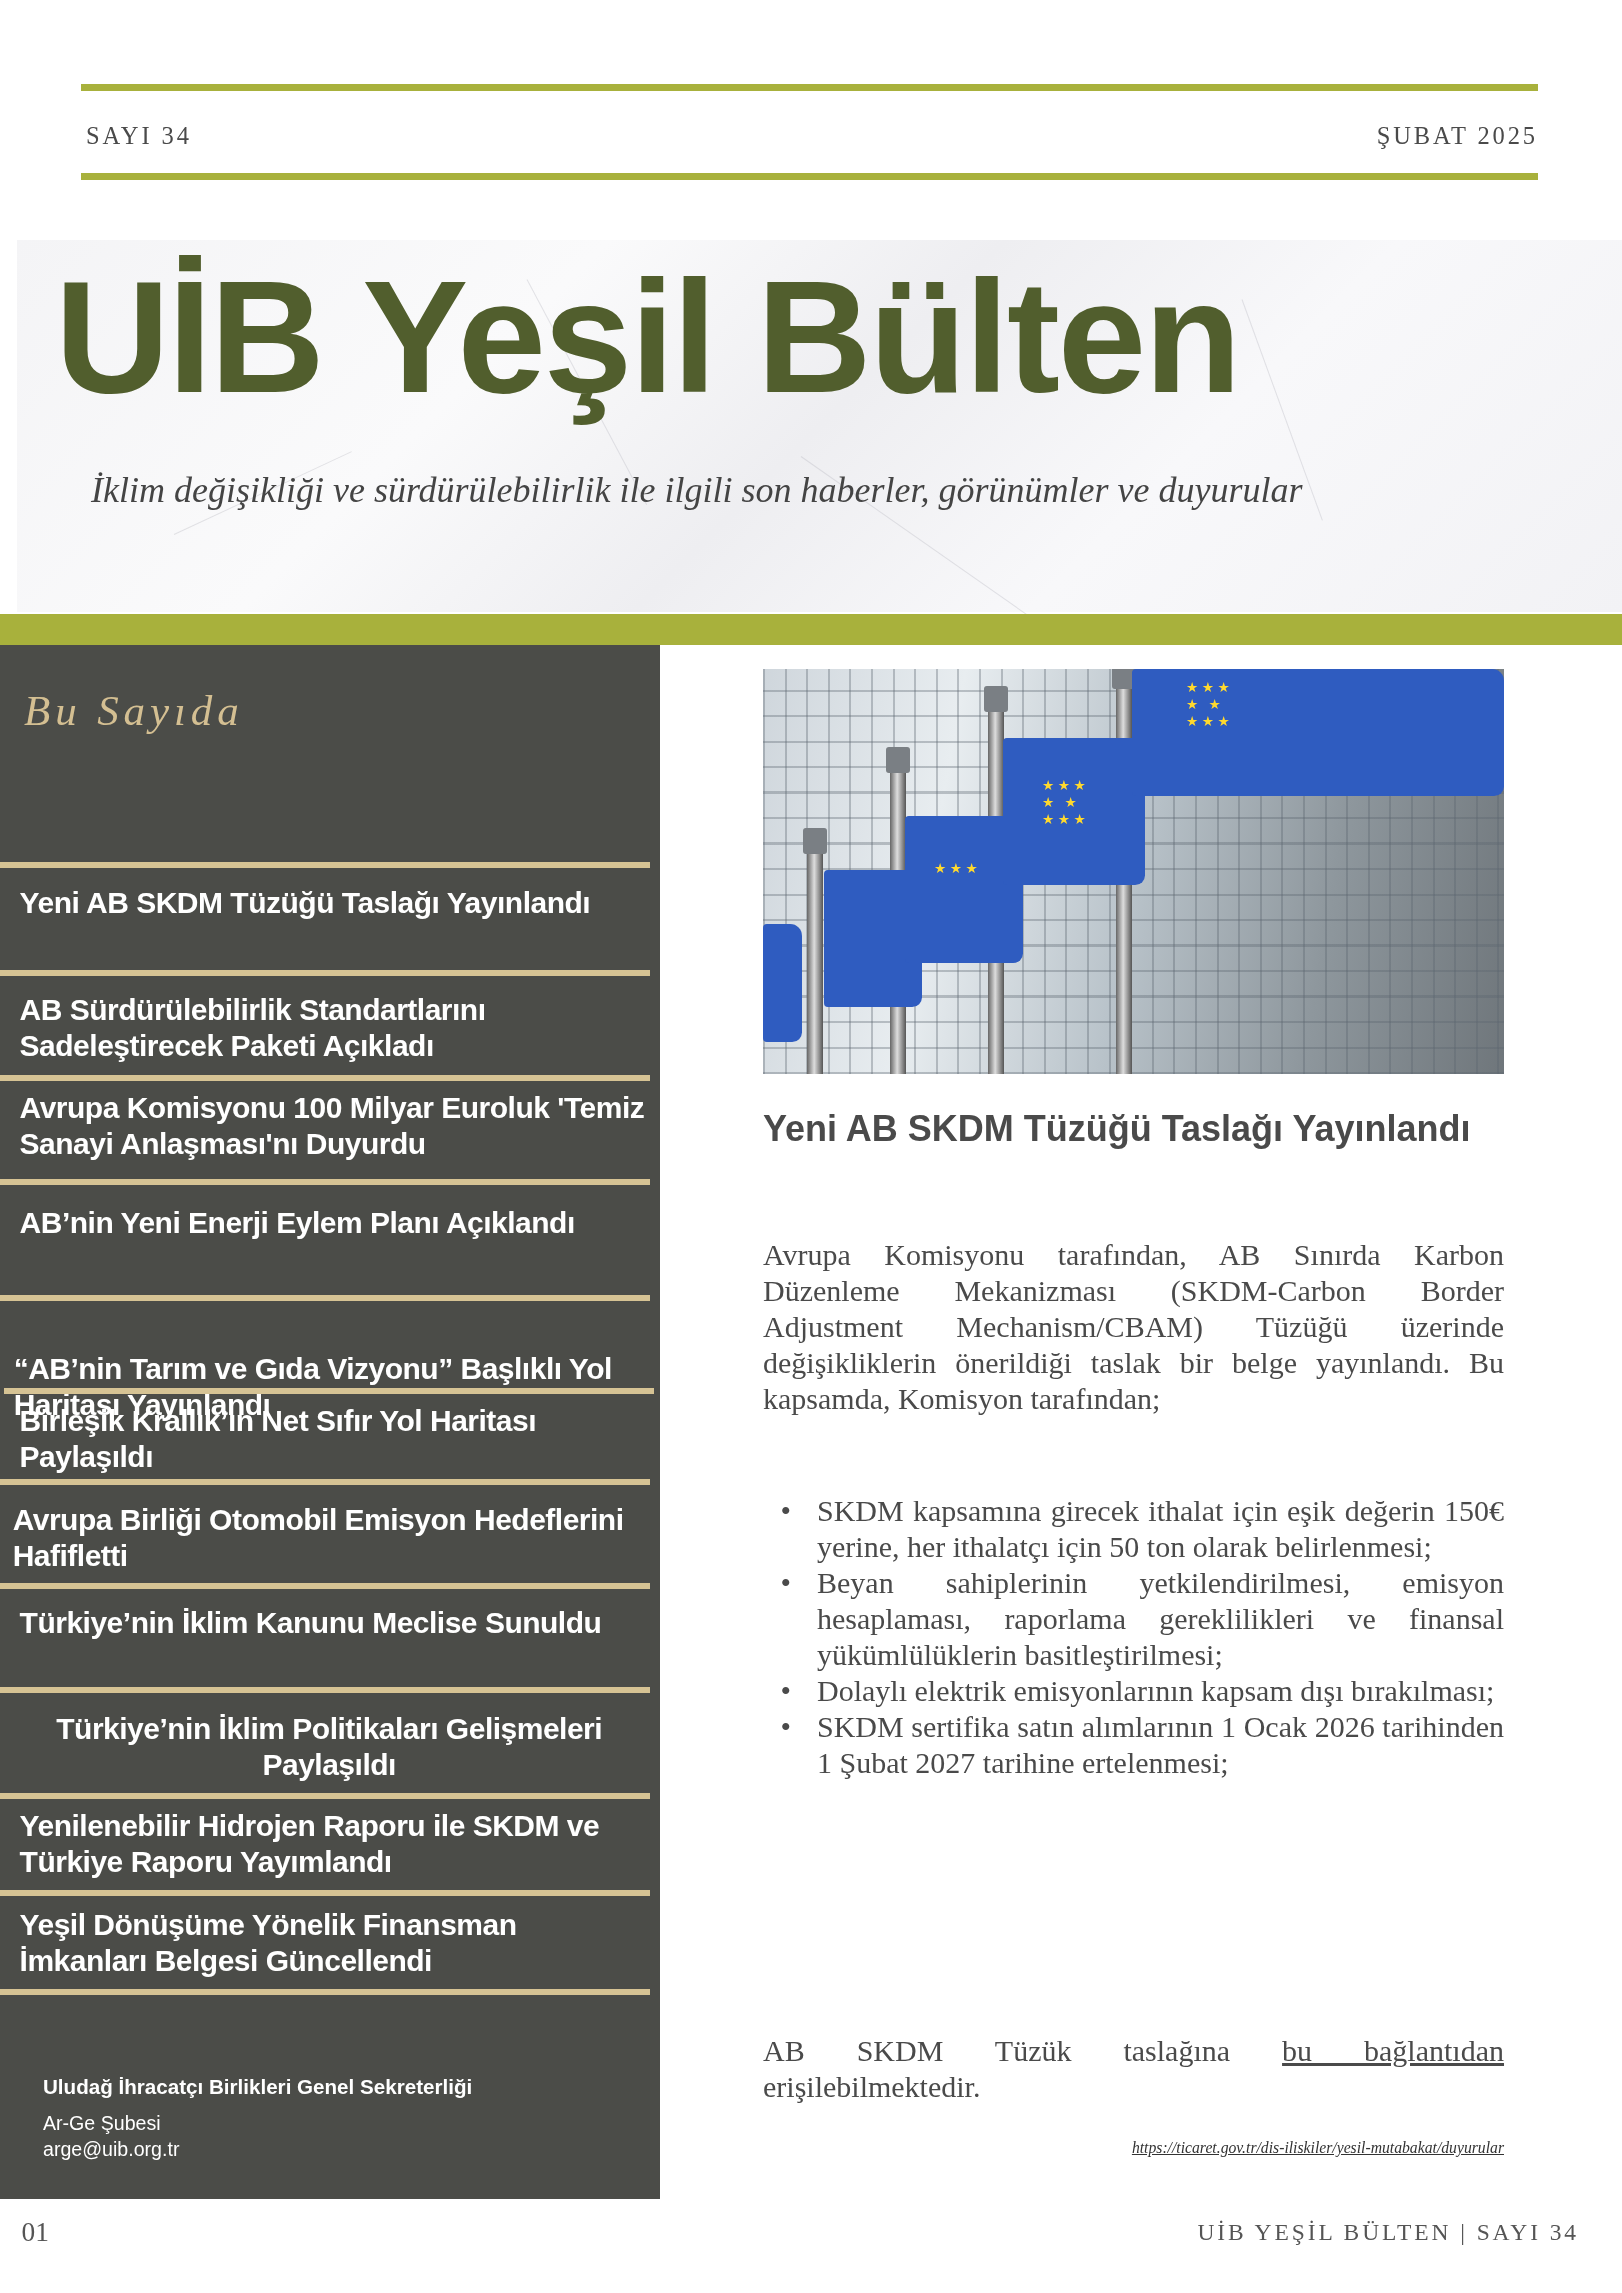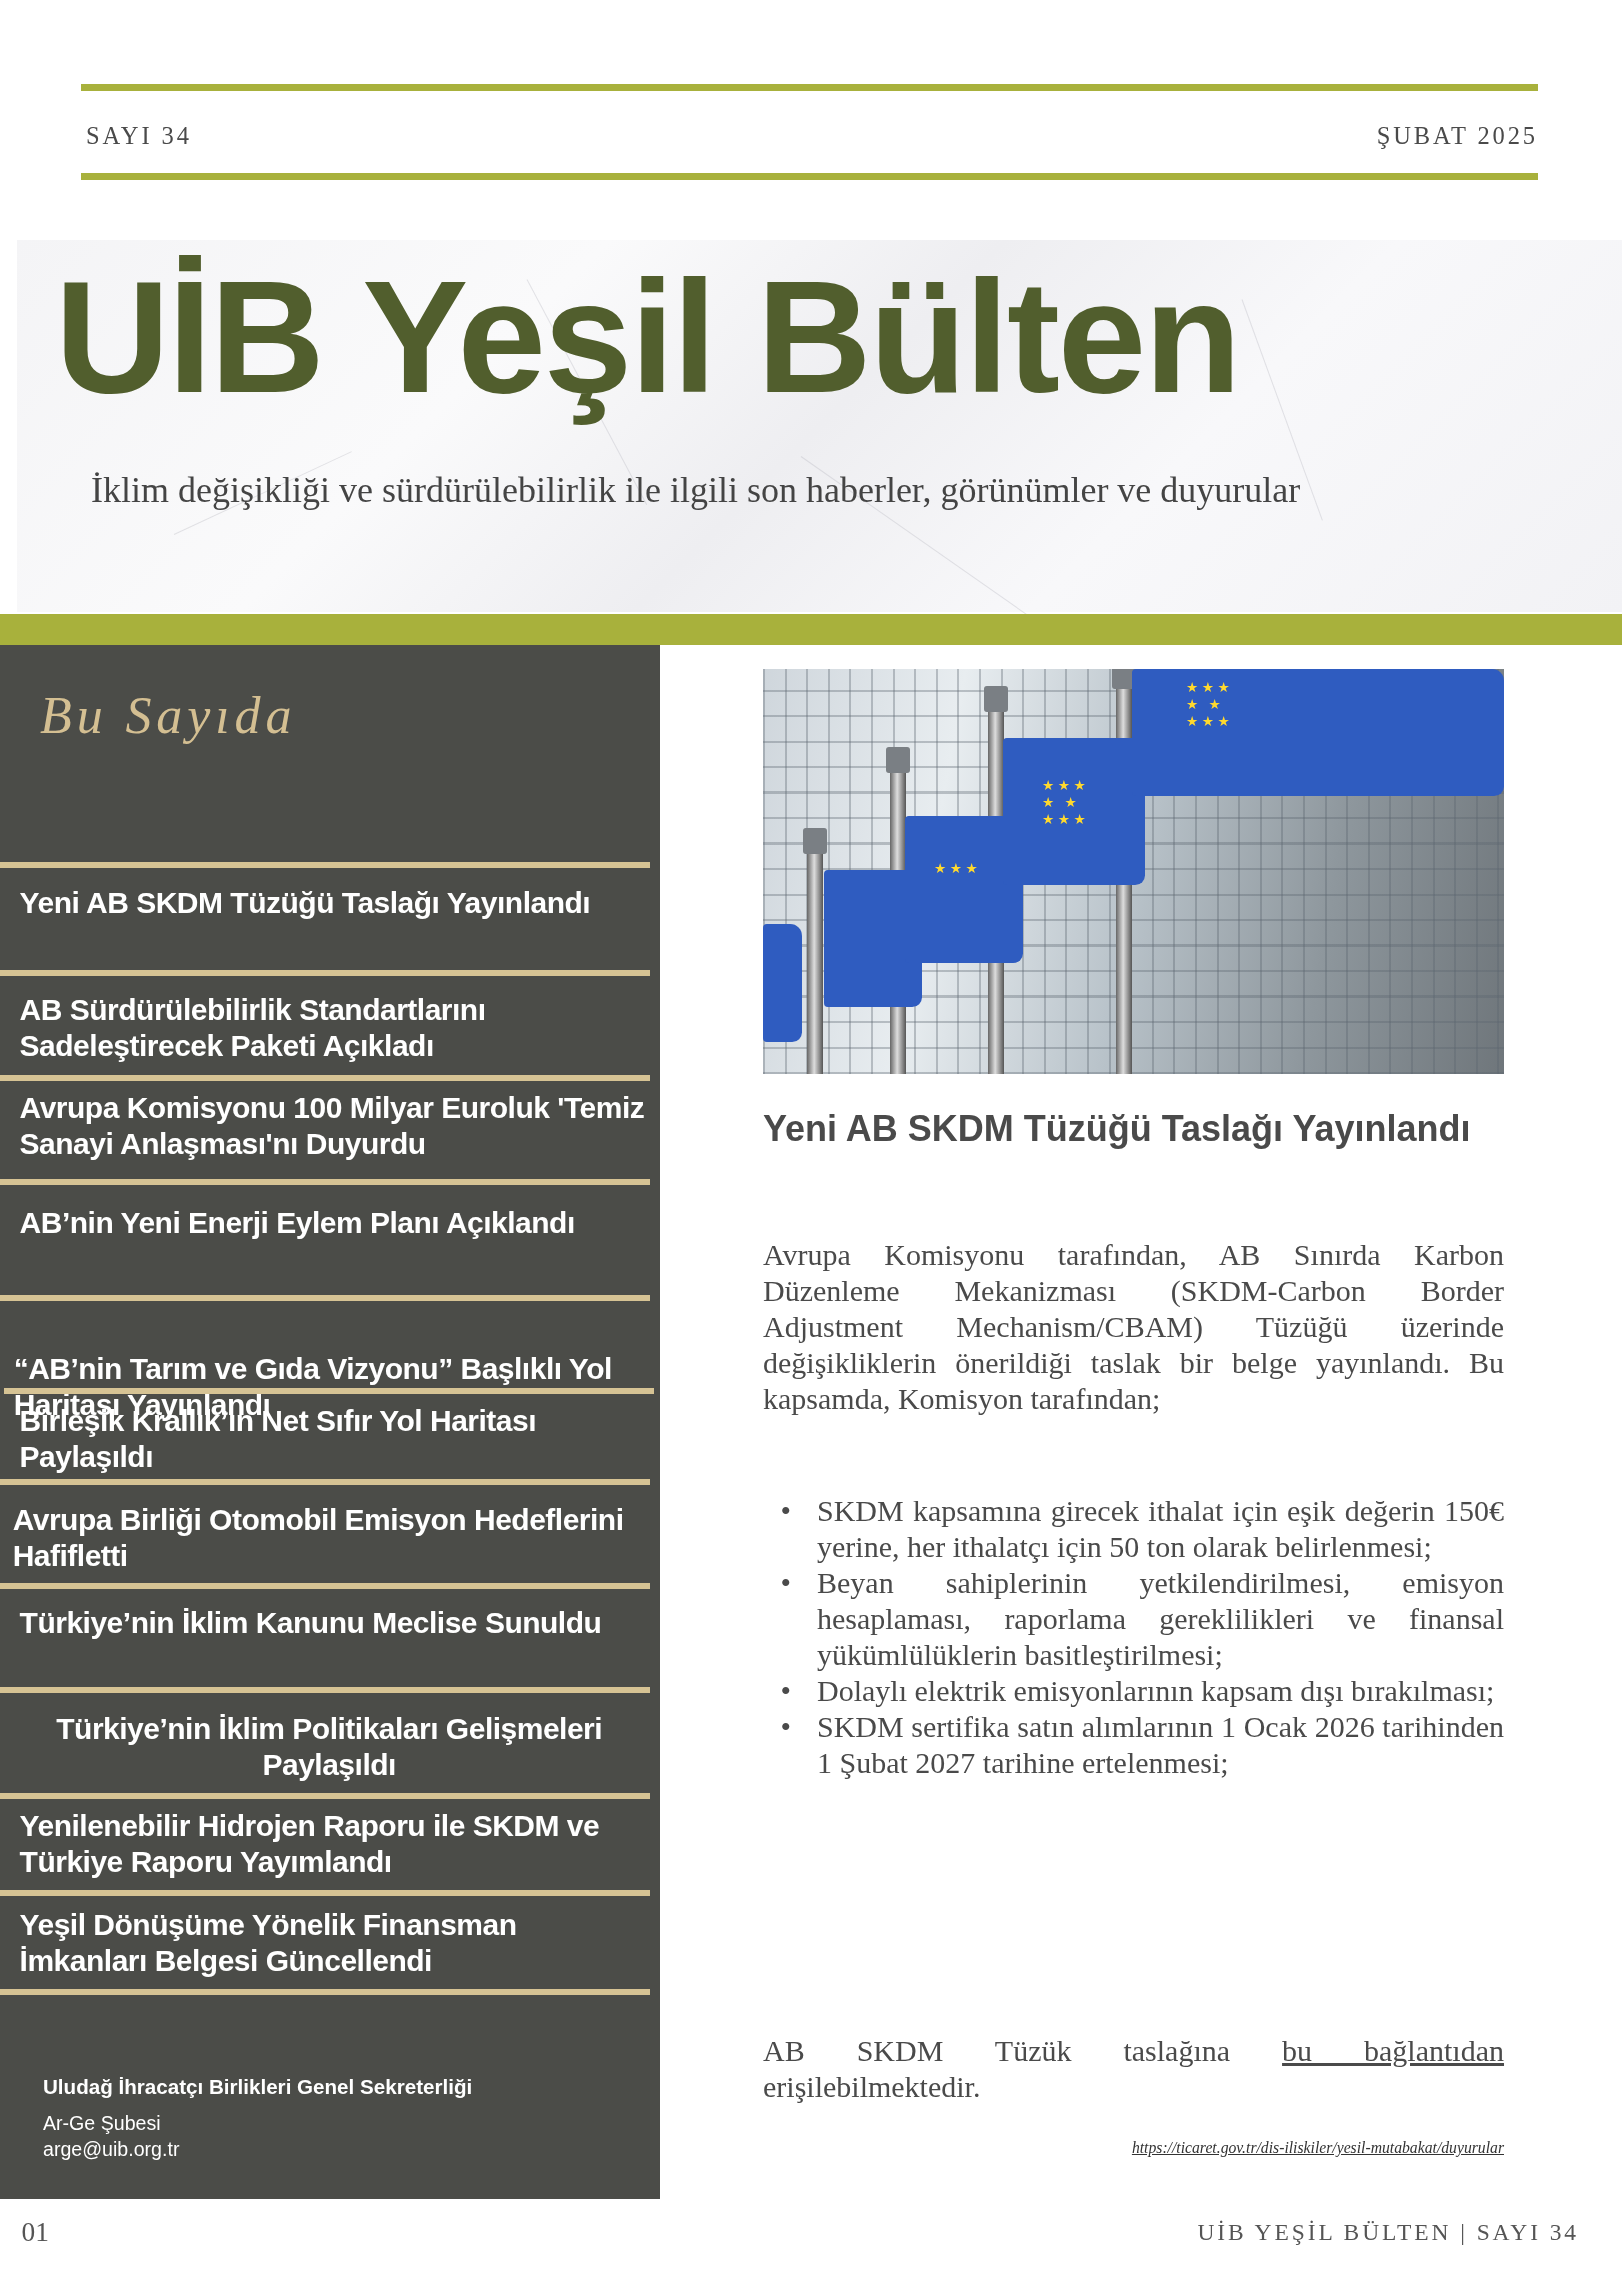"İklim değişikliği ve sürdürülebilirlik" .subtitle { font-style: none -> italic }
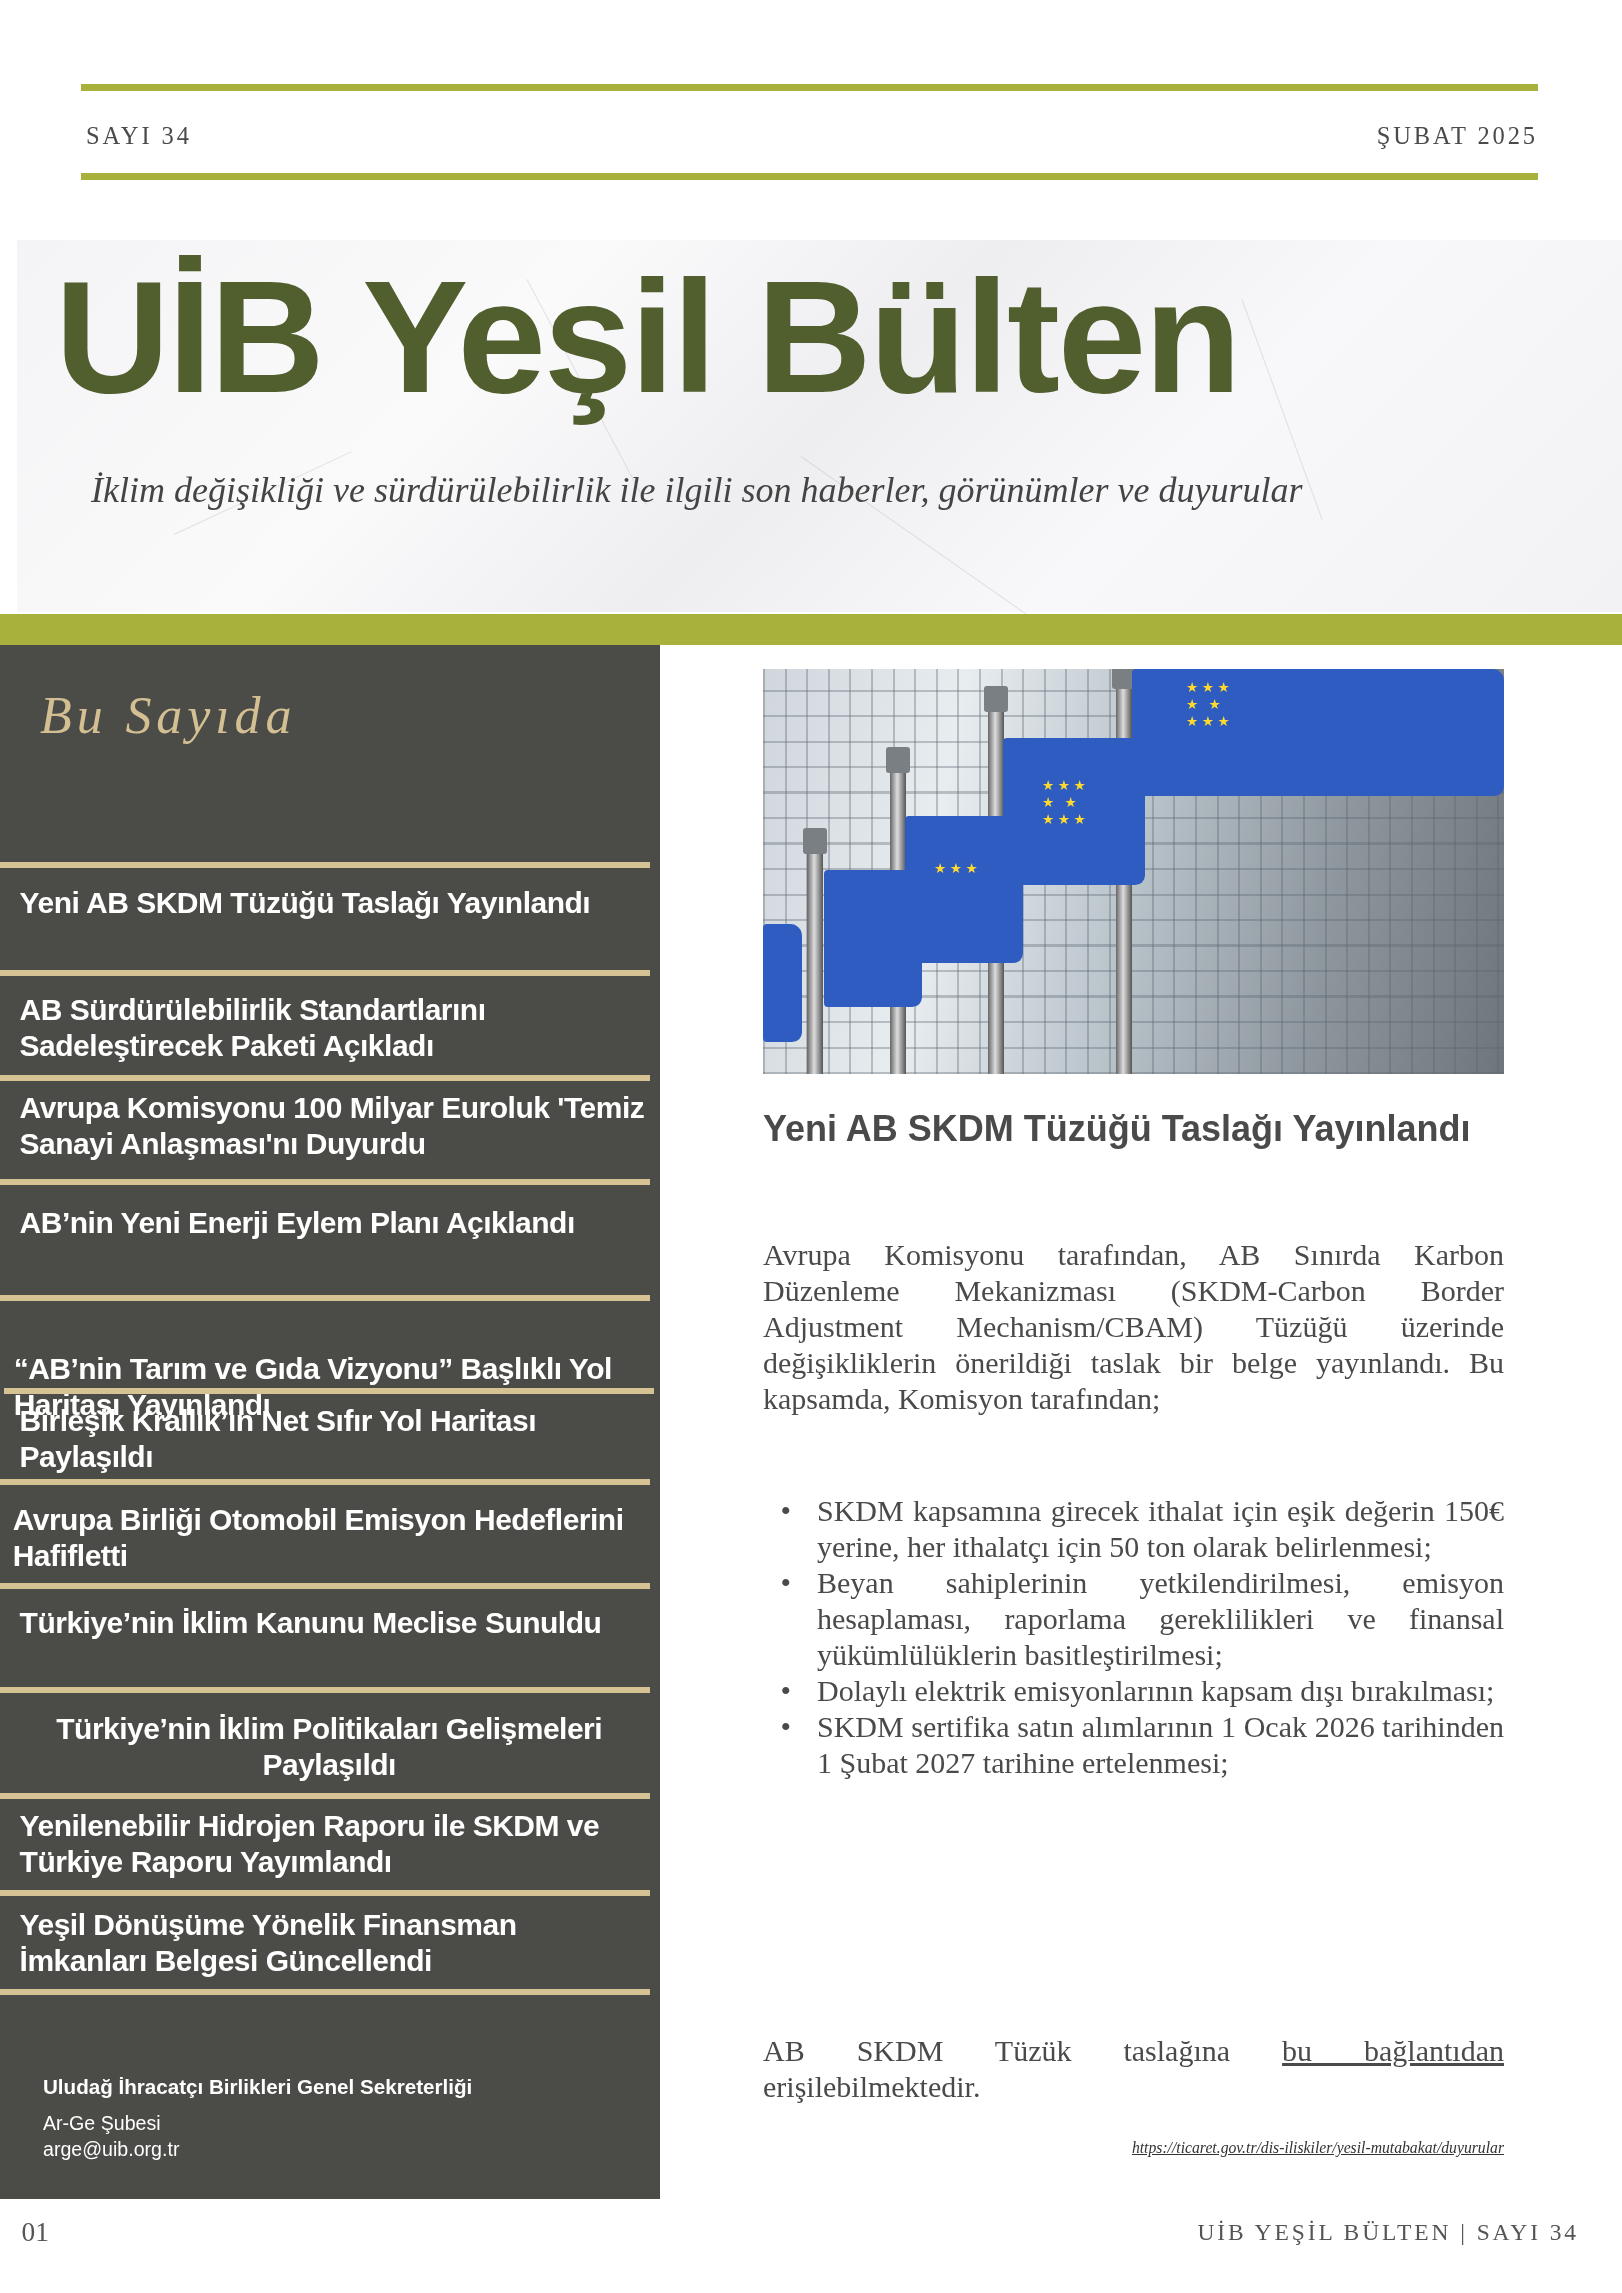"Bu Sayıda" .sidebar-title { font-size: 52px -> 43px; left: 40px -> 24px }
